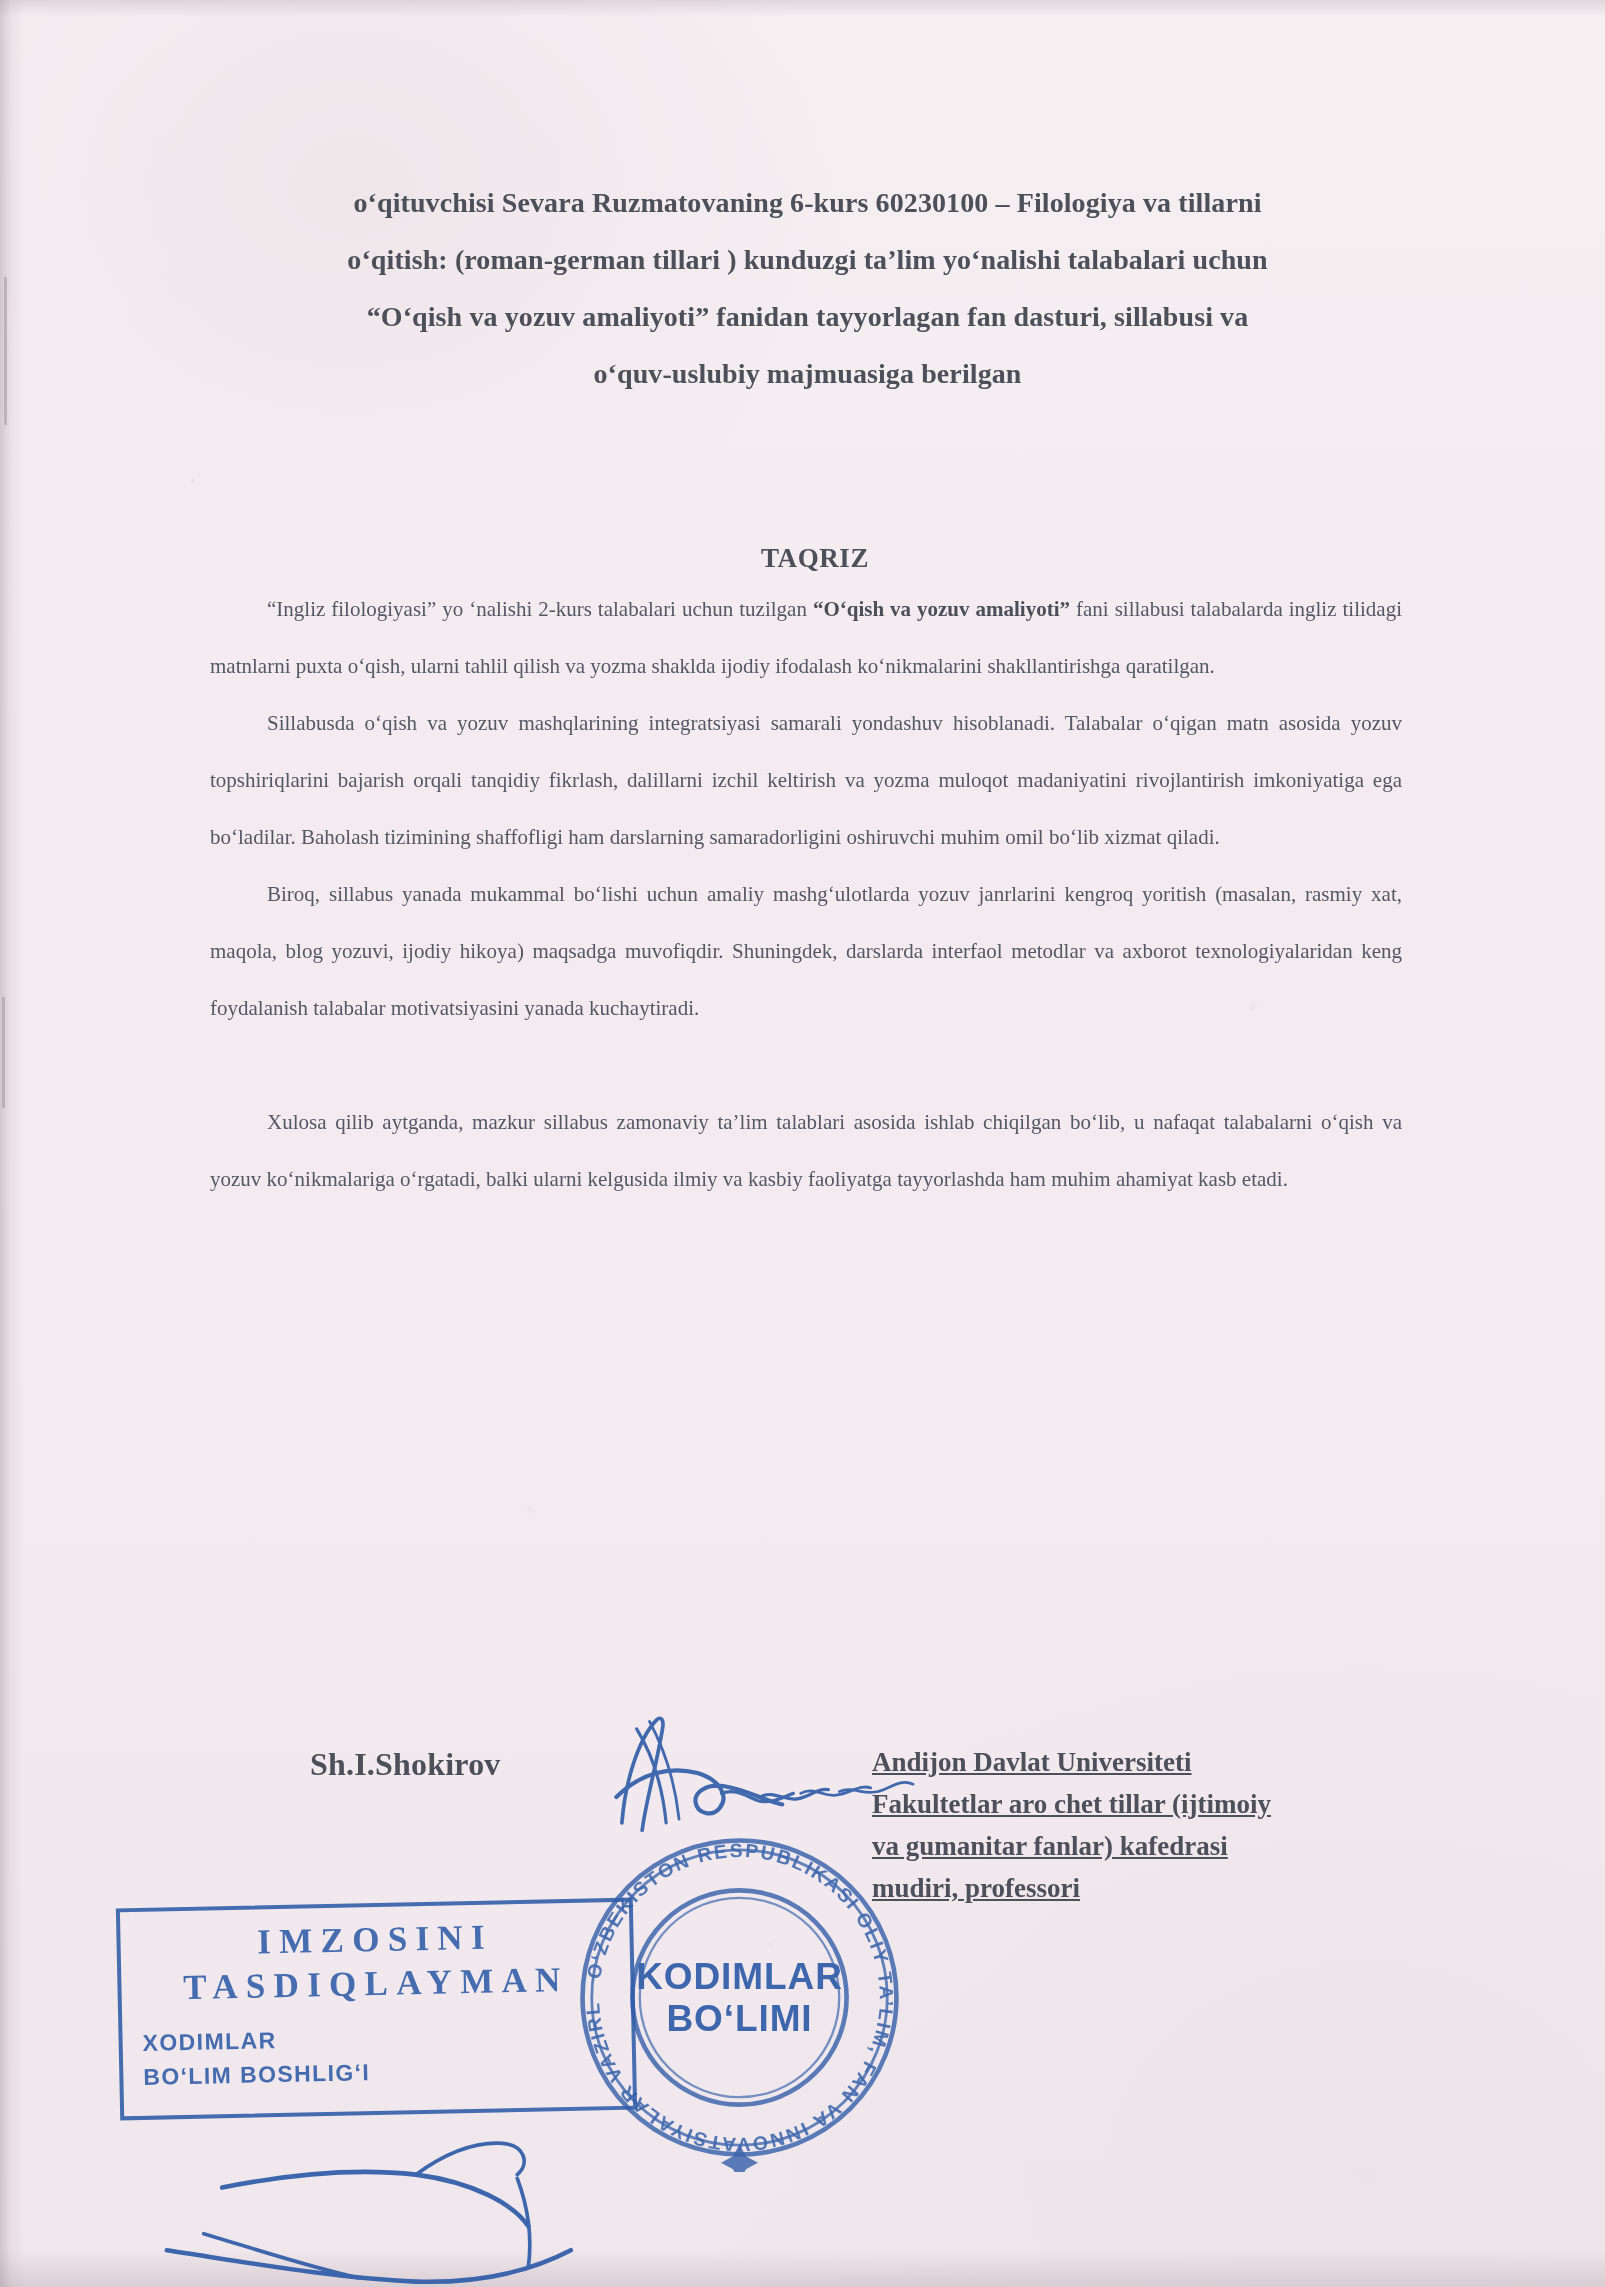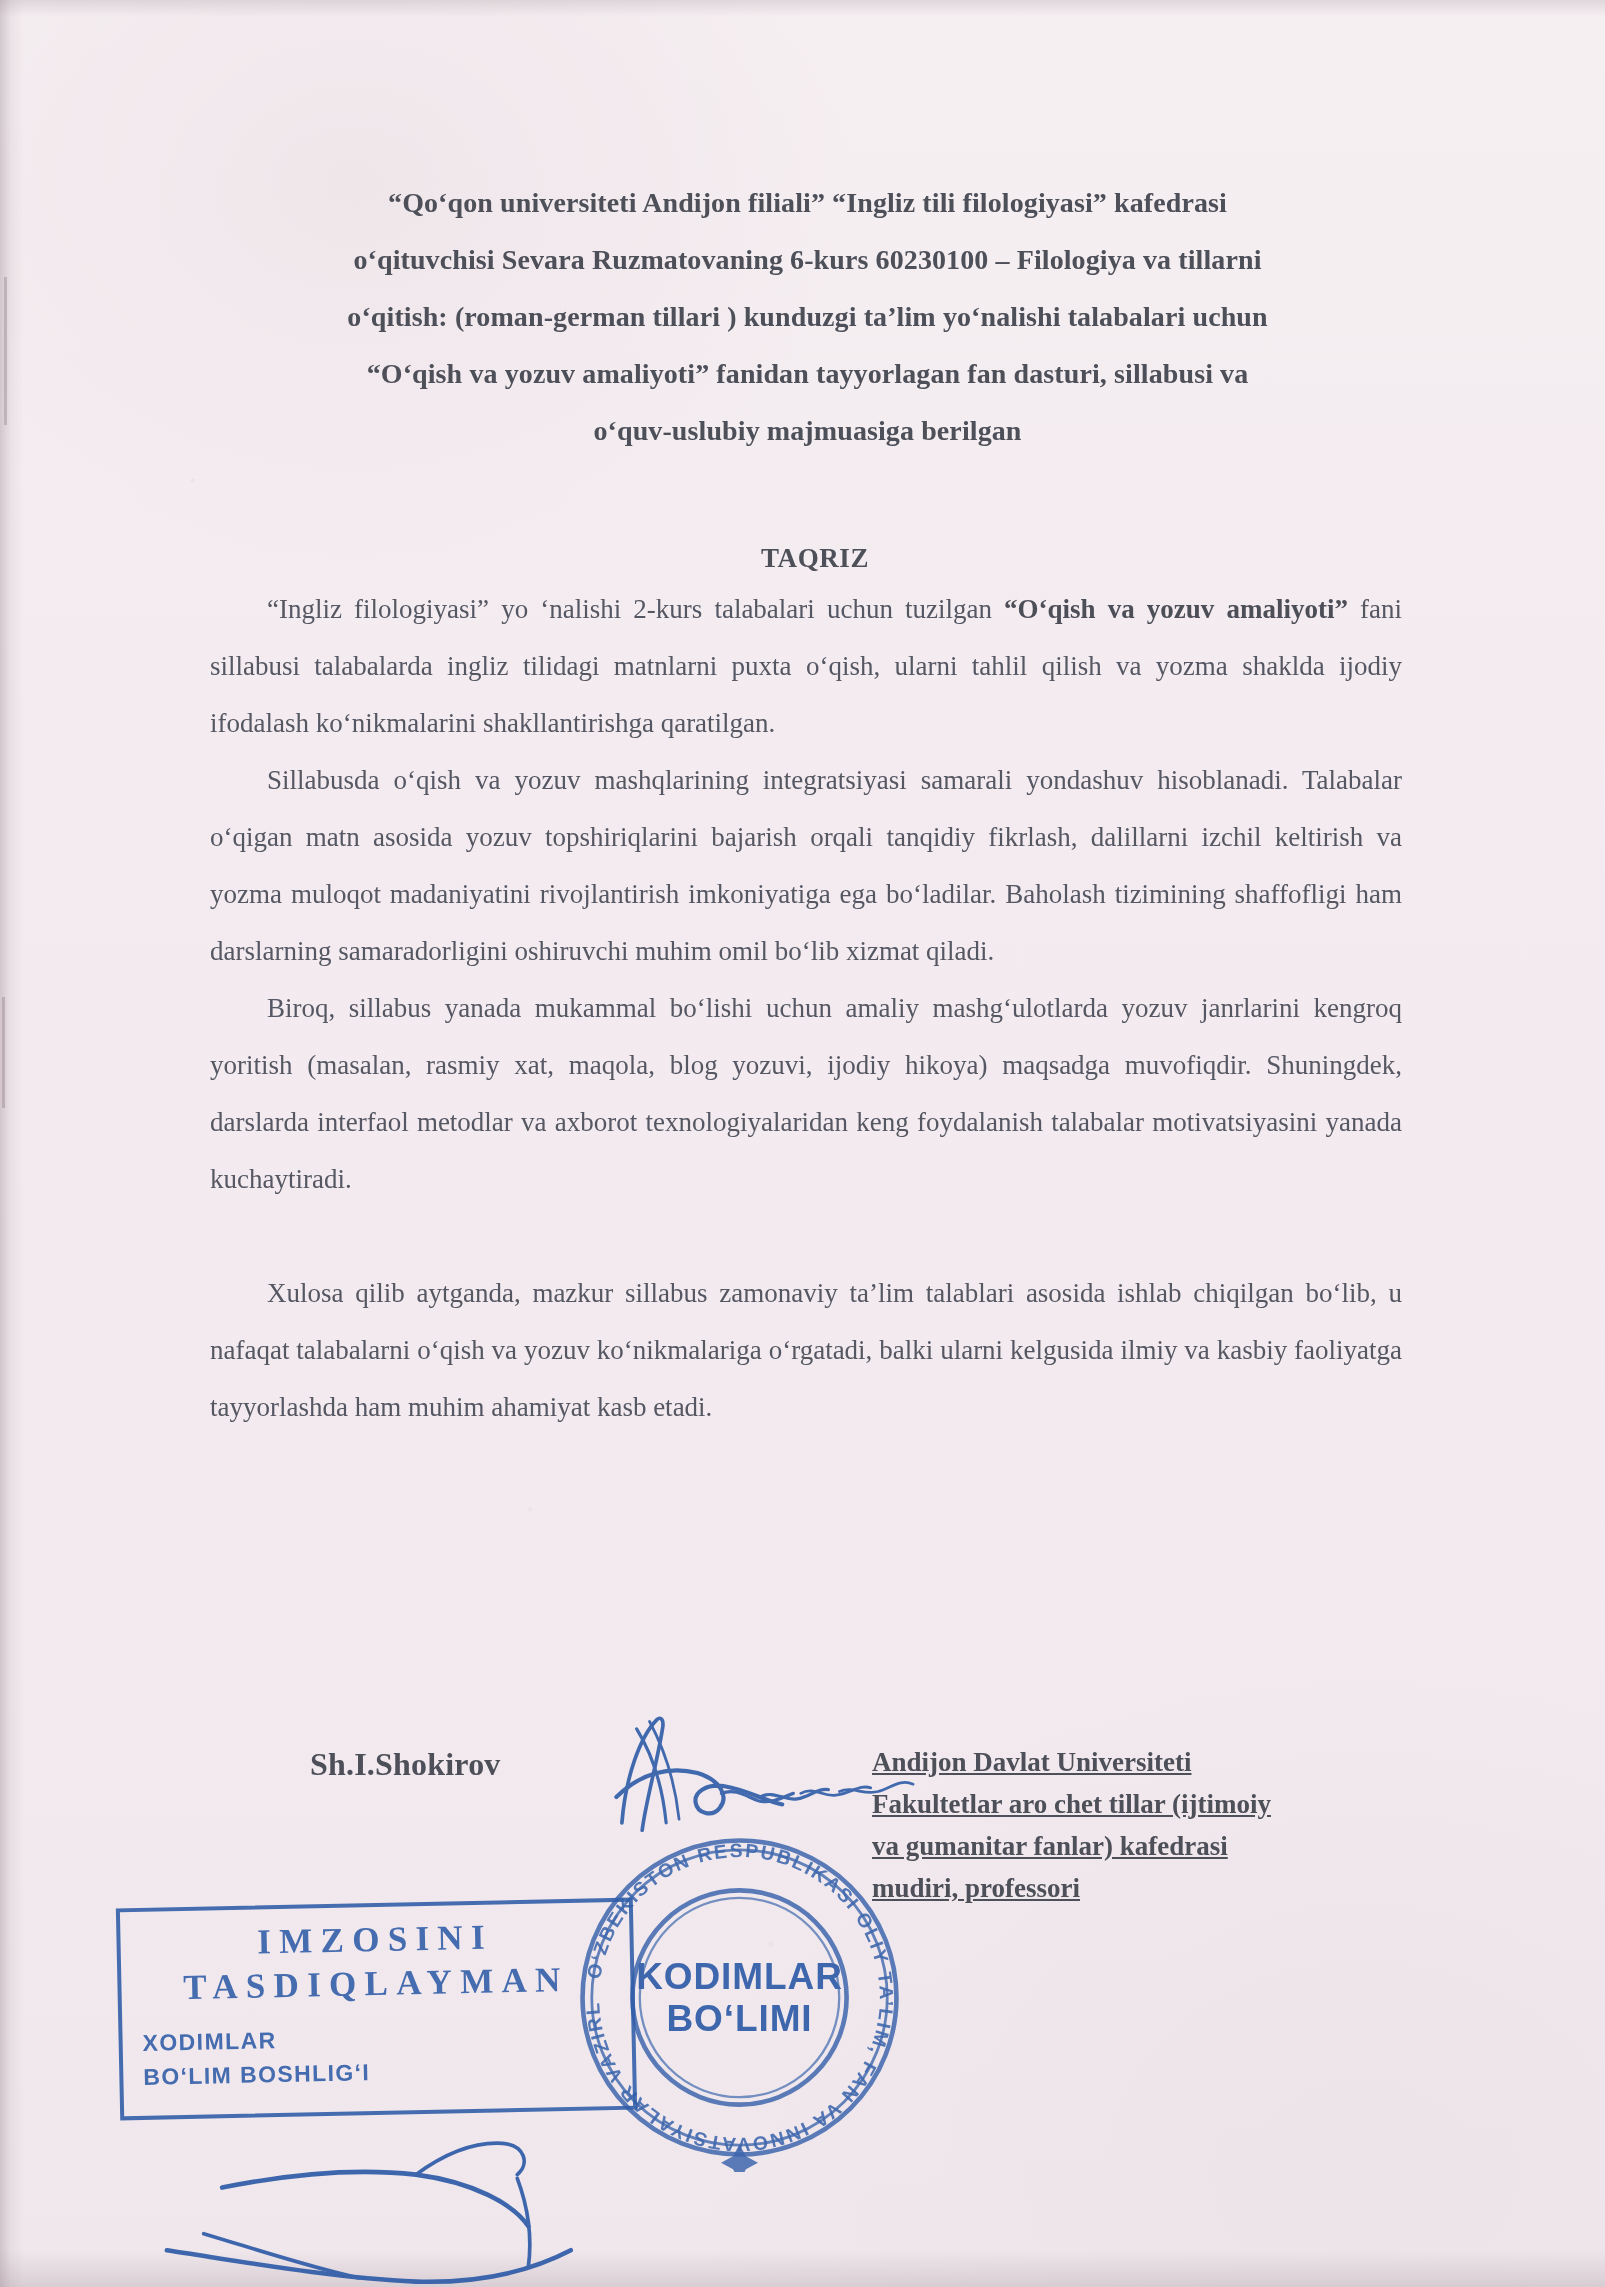"“Qo‘qon universiteti Andijon filiali”" span.hl { html: <span>“Qo‘qon universiteti Andijon filiali” “Ingliz tili filologiyasi” kafedrasi</span> -> none }
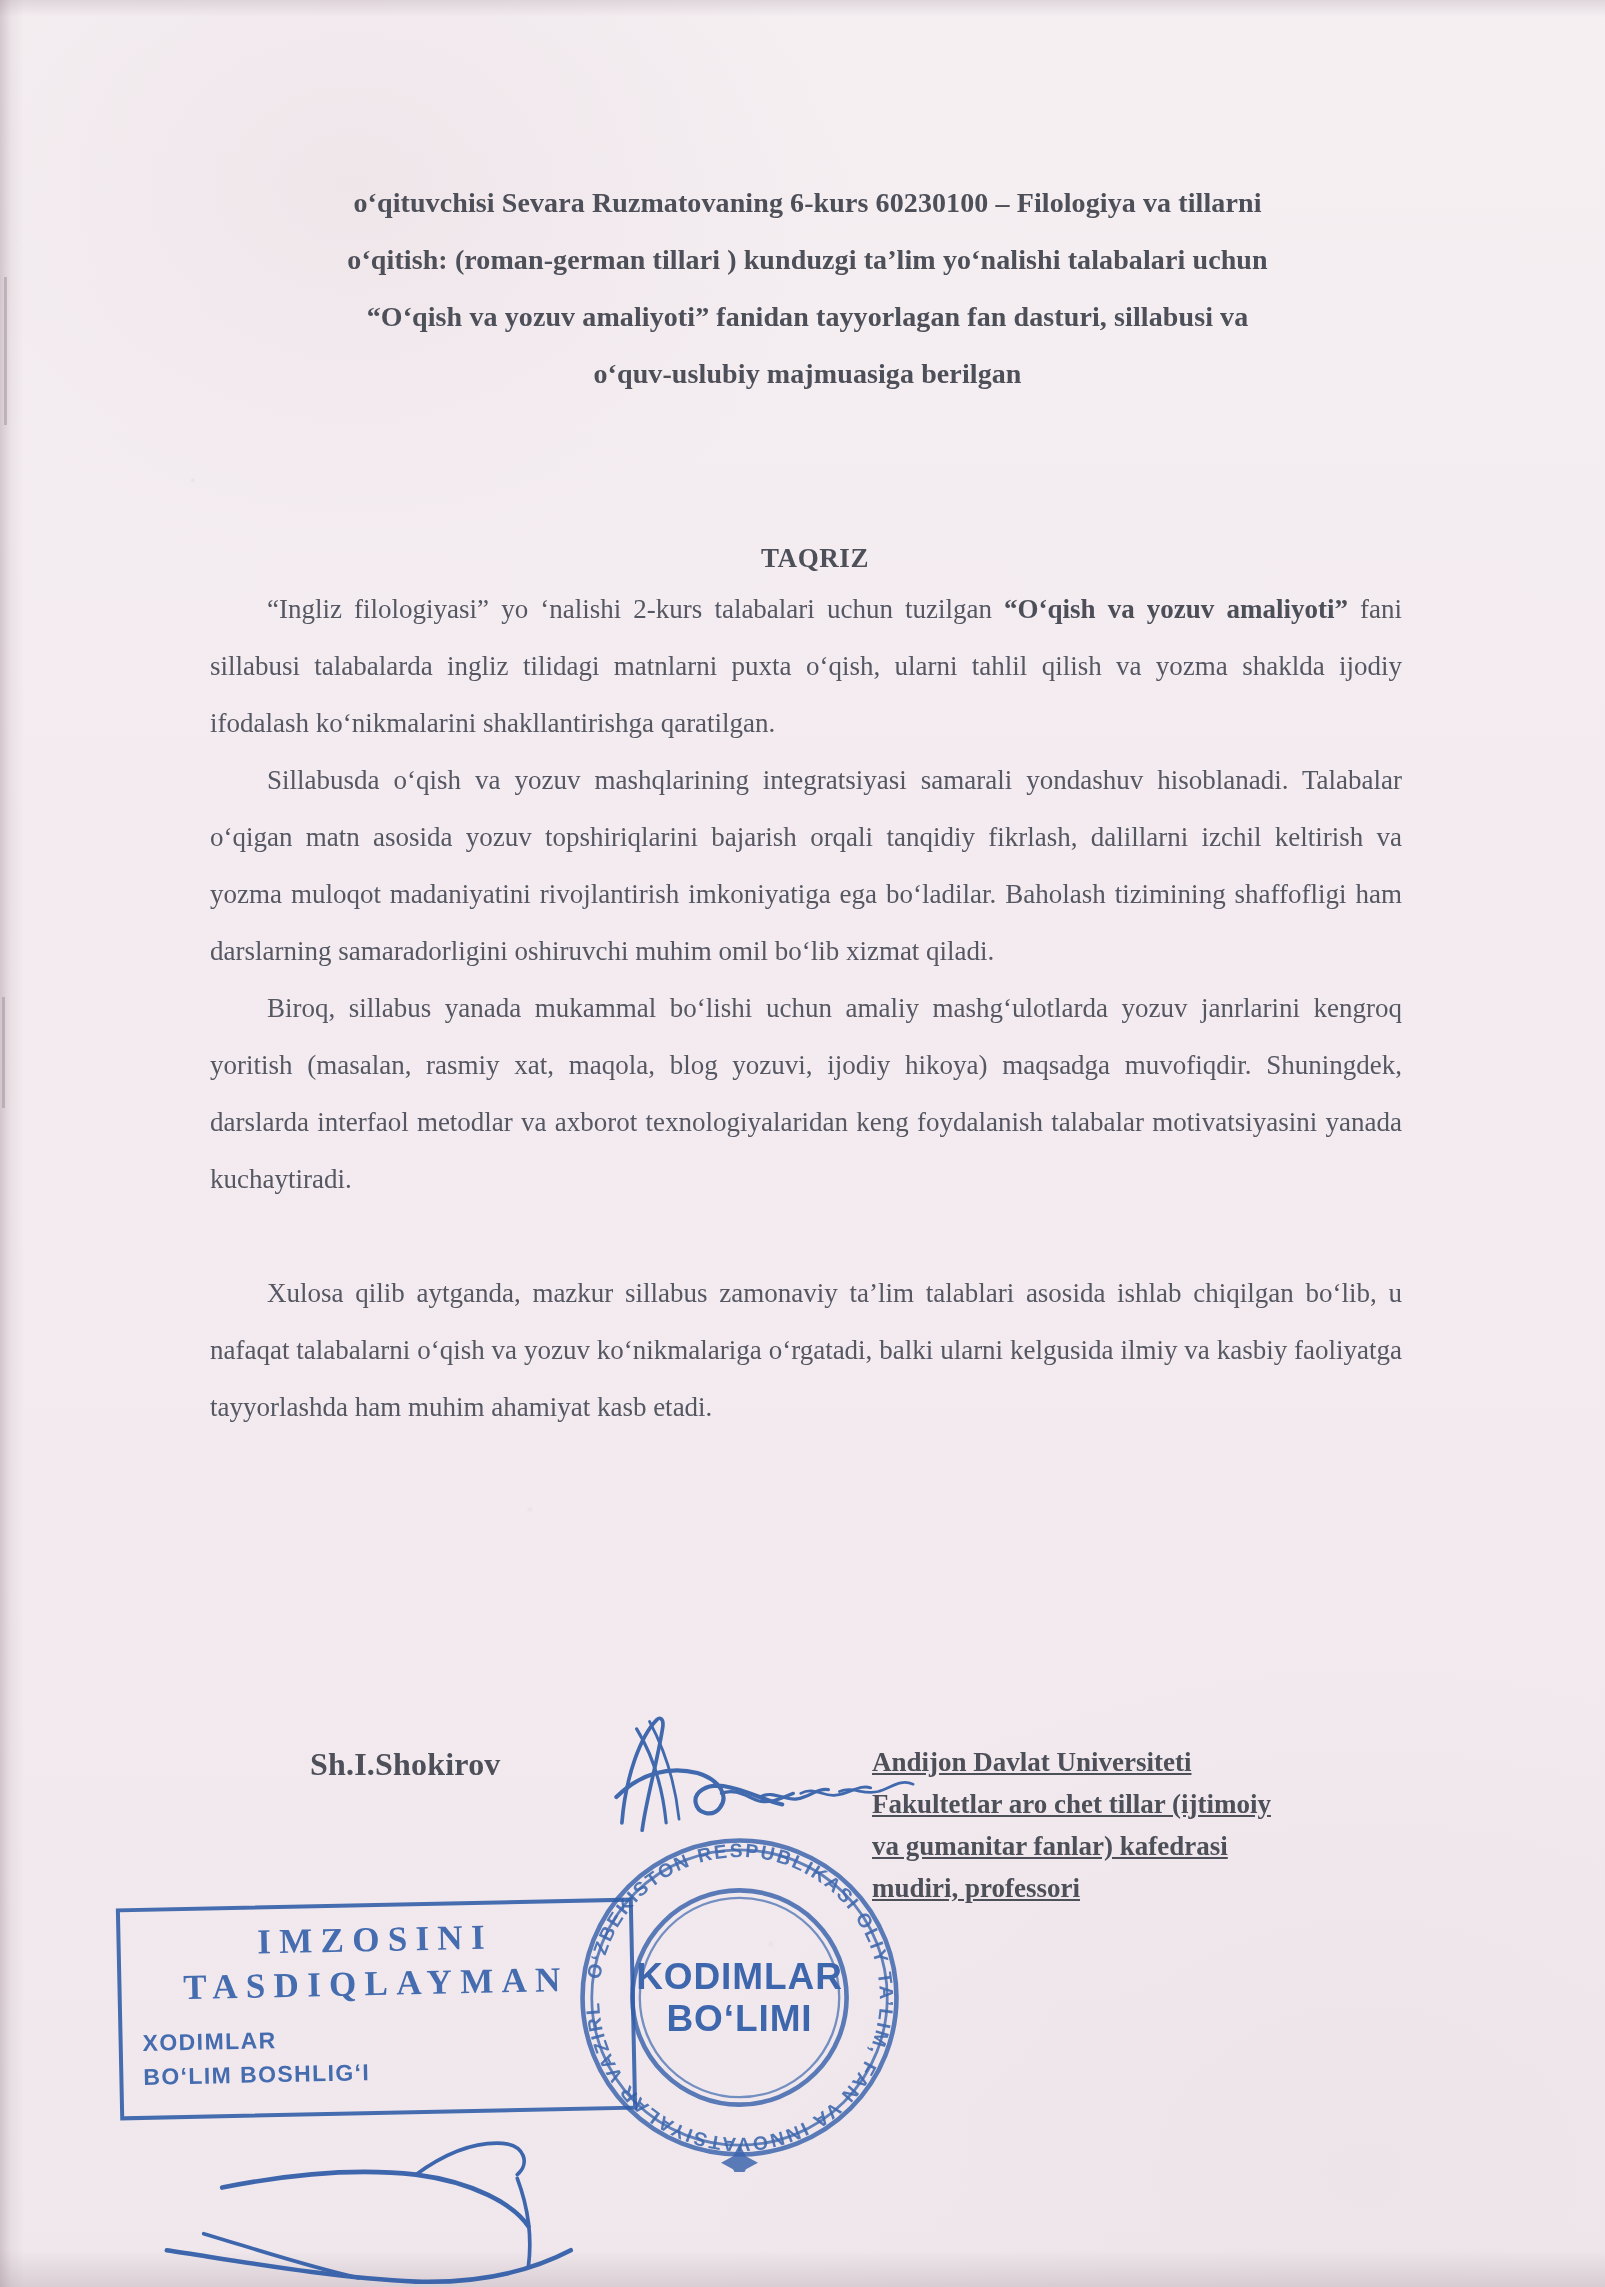"“Ingliz filologiyasi” yo ‘nalishi 2-kurs" .body-text { font-size: 27px -> 21px }
